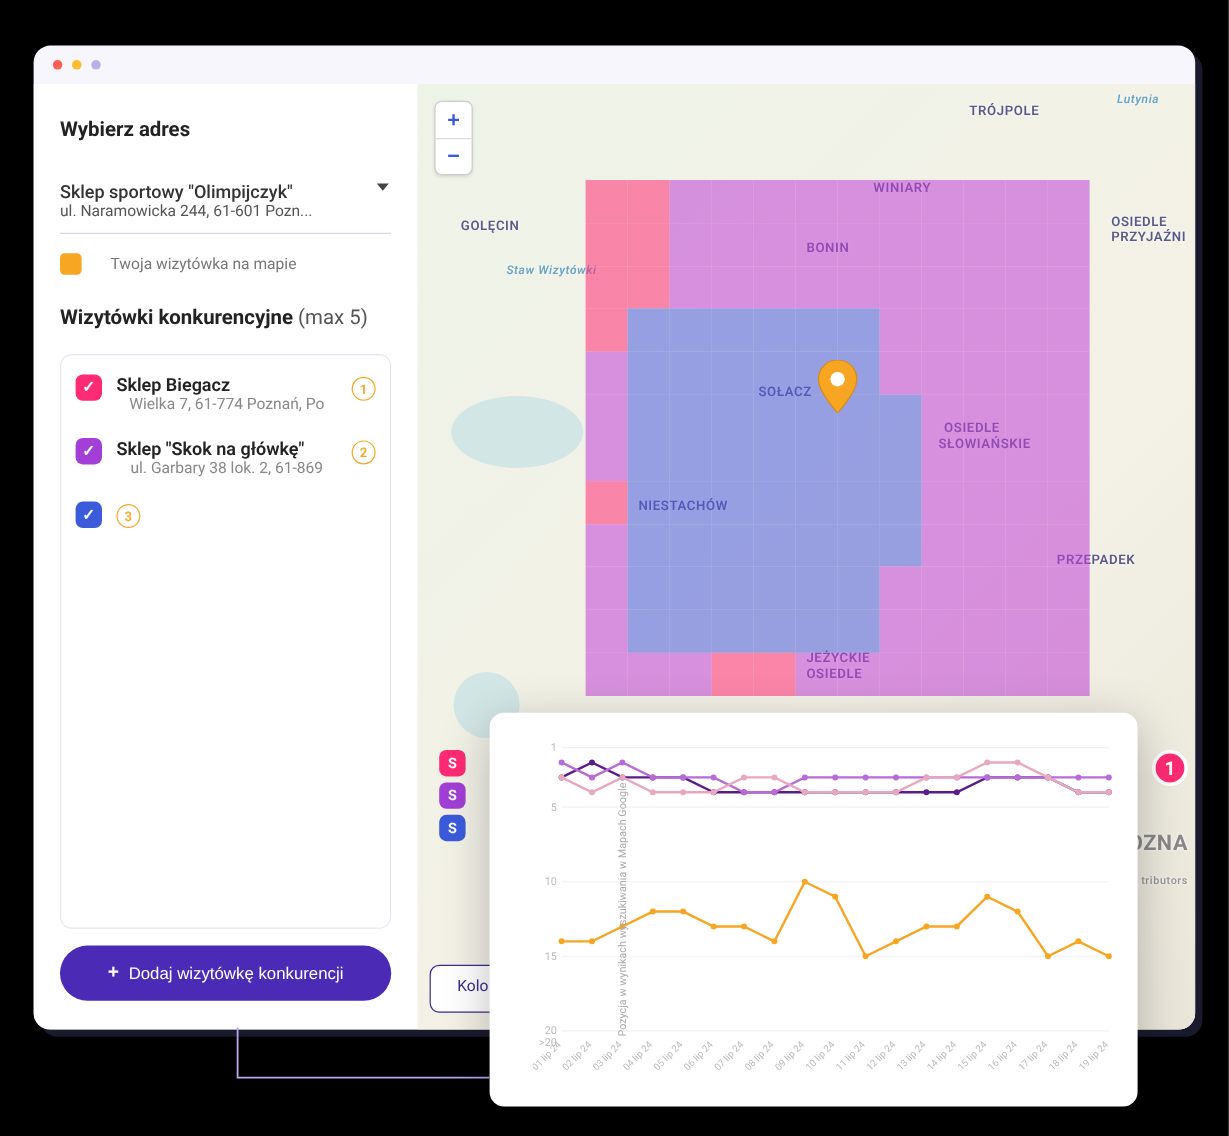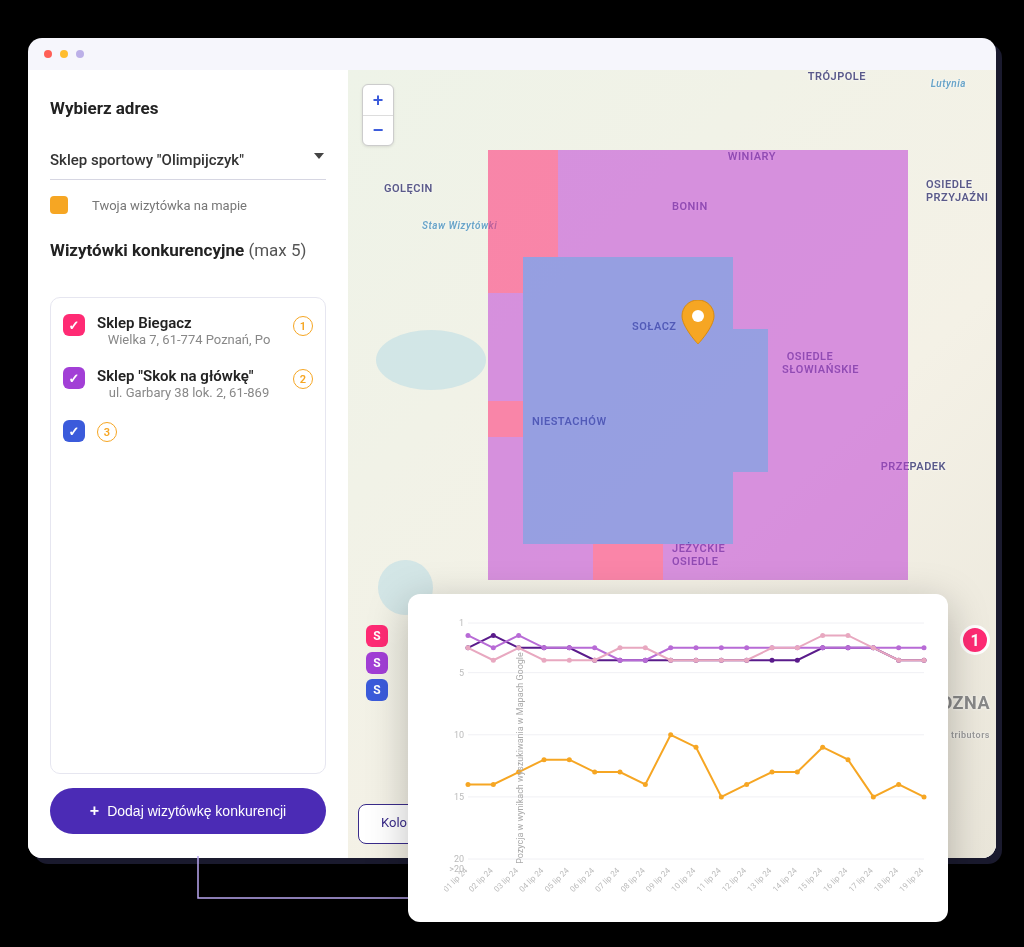"TRÓJPOLE" div.area-label { top: 0 -> 16px }
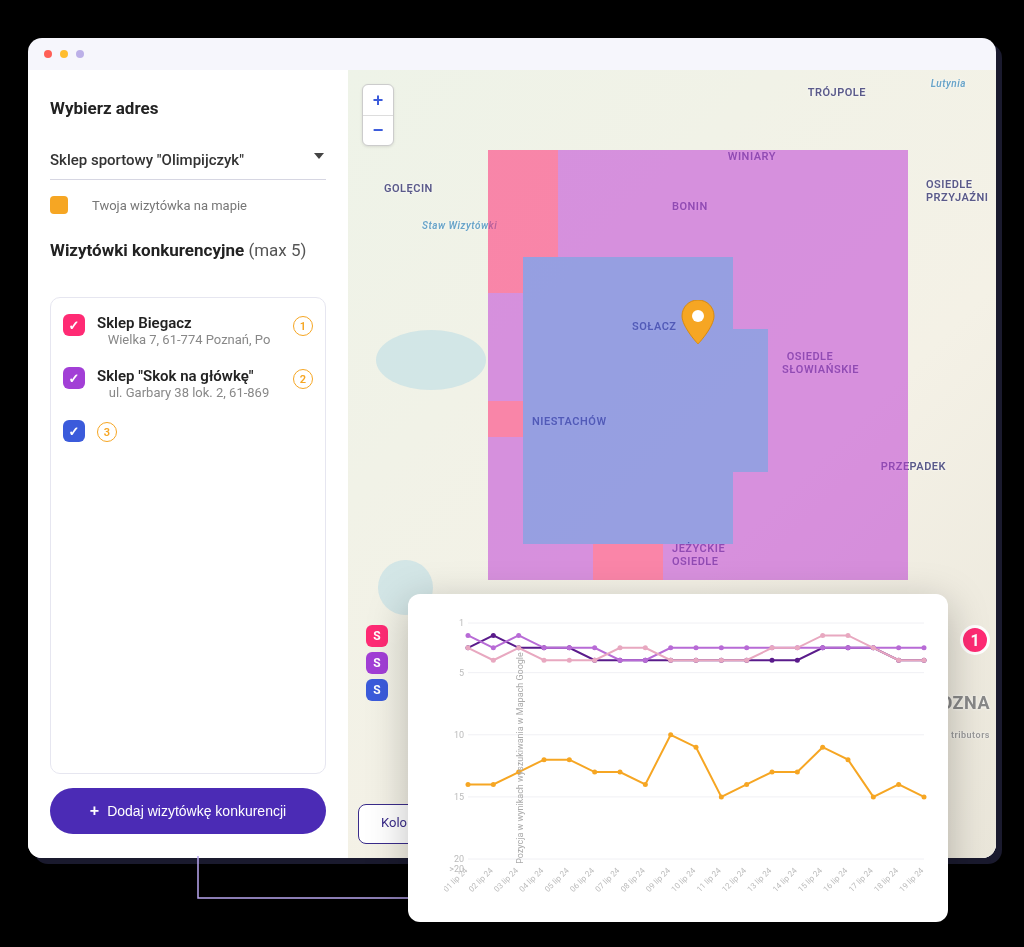"ul. Naramowicka 244, 61-601 Pozn..." div.select-line2 { html: none -> <div>ul. Naramowicka 244, 61-601 Pozn...</div> }
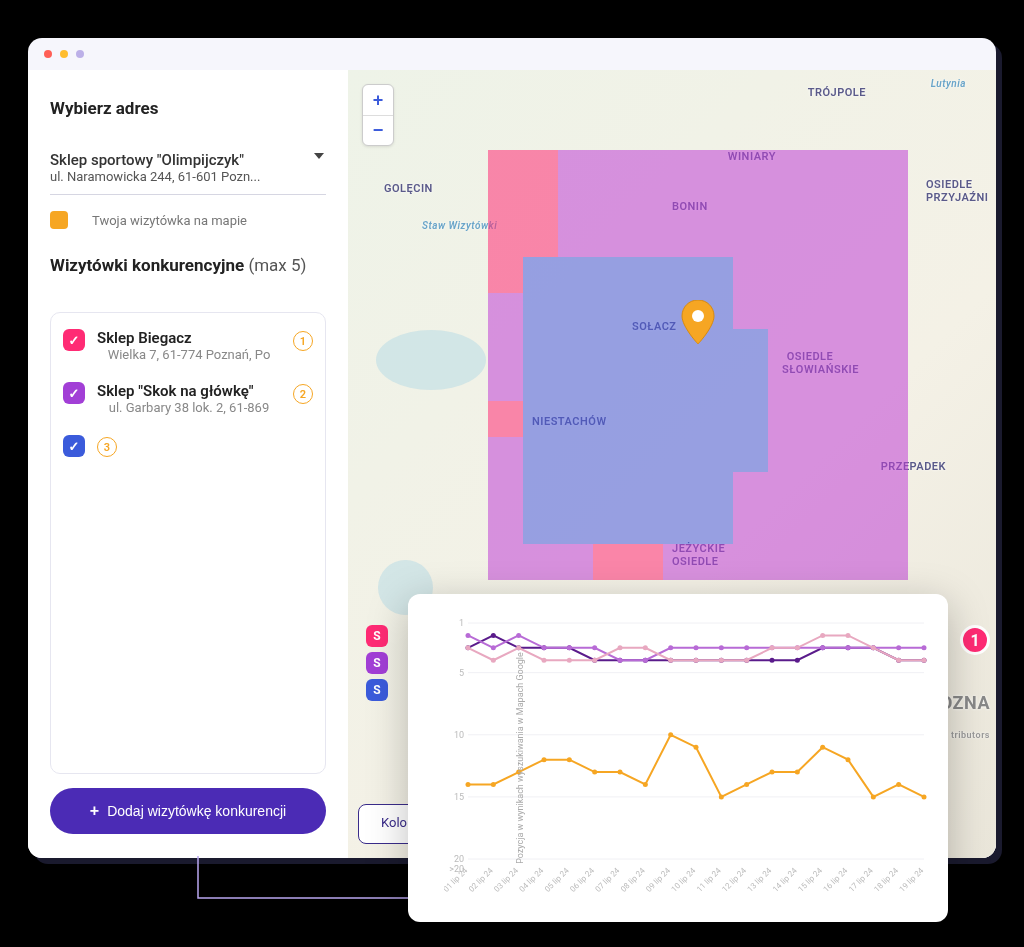"Wizytówki konkurencyjne (max 5)" .h-comp { margin-bottom: 19px -> 2px }
